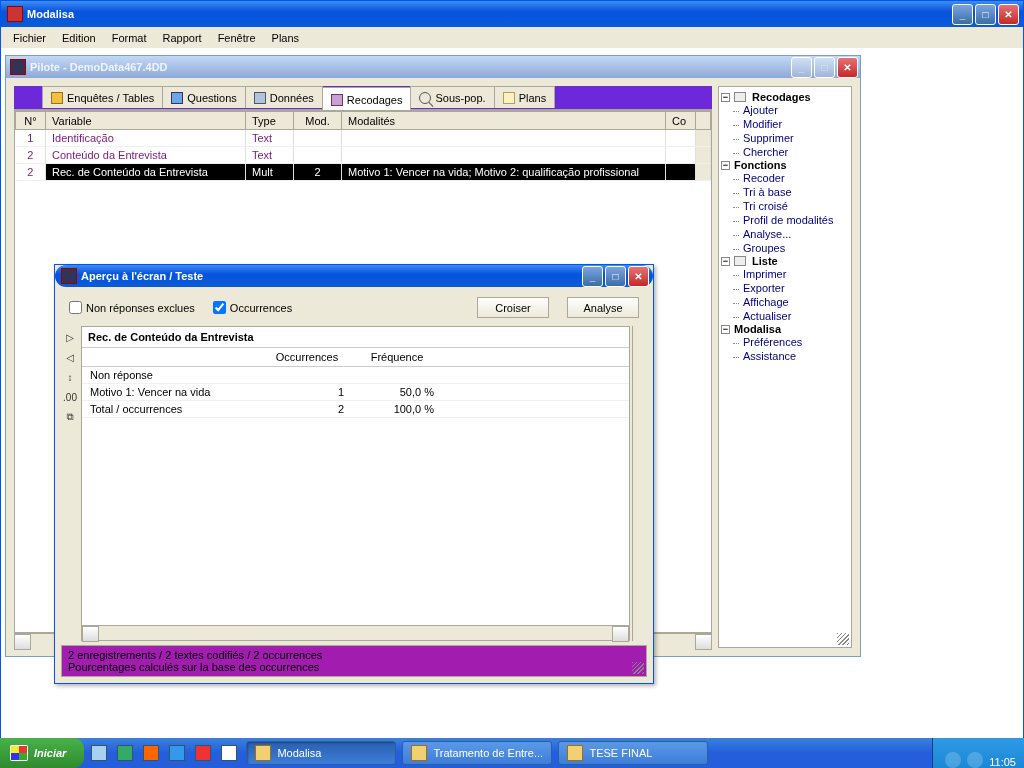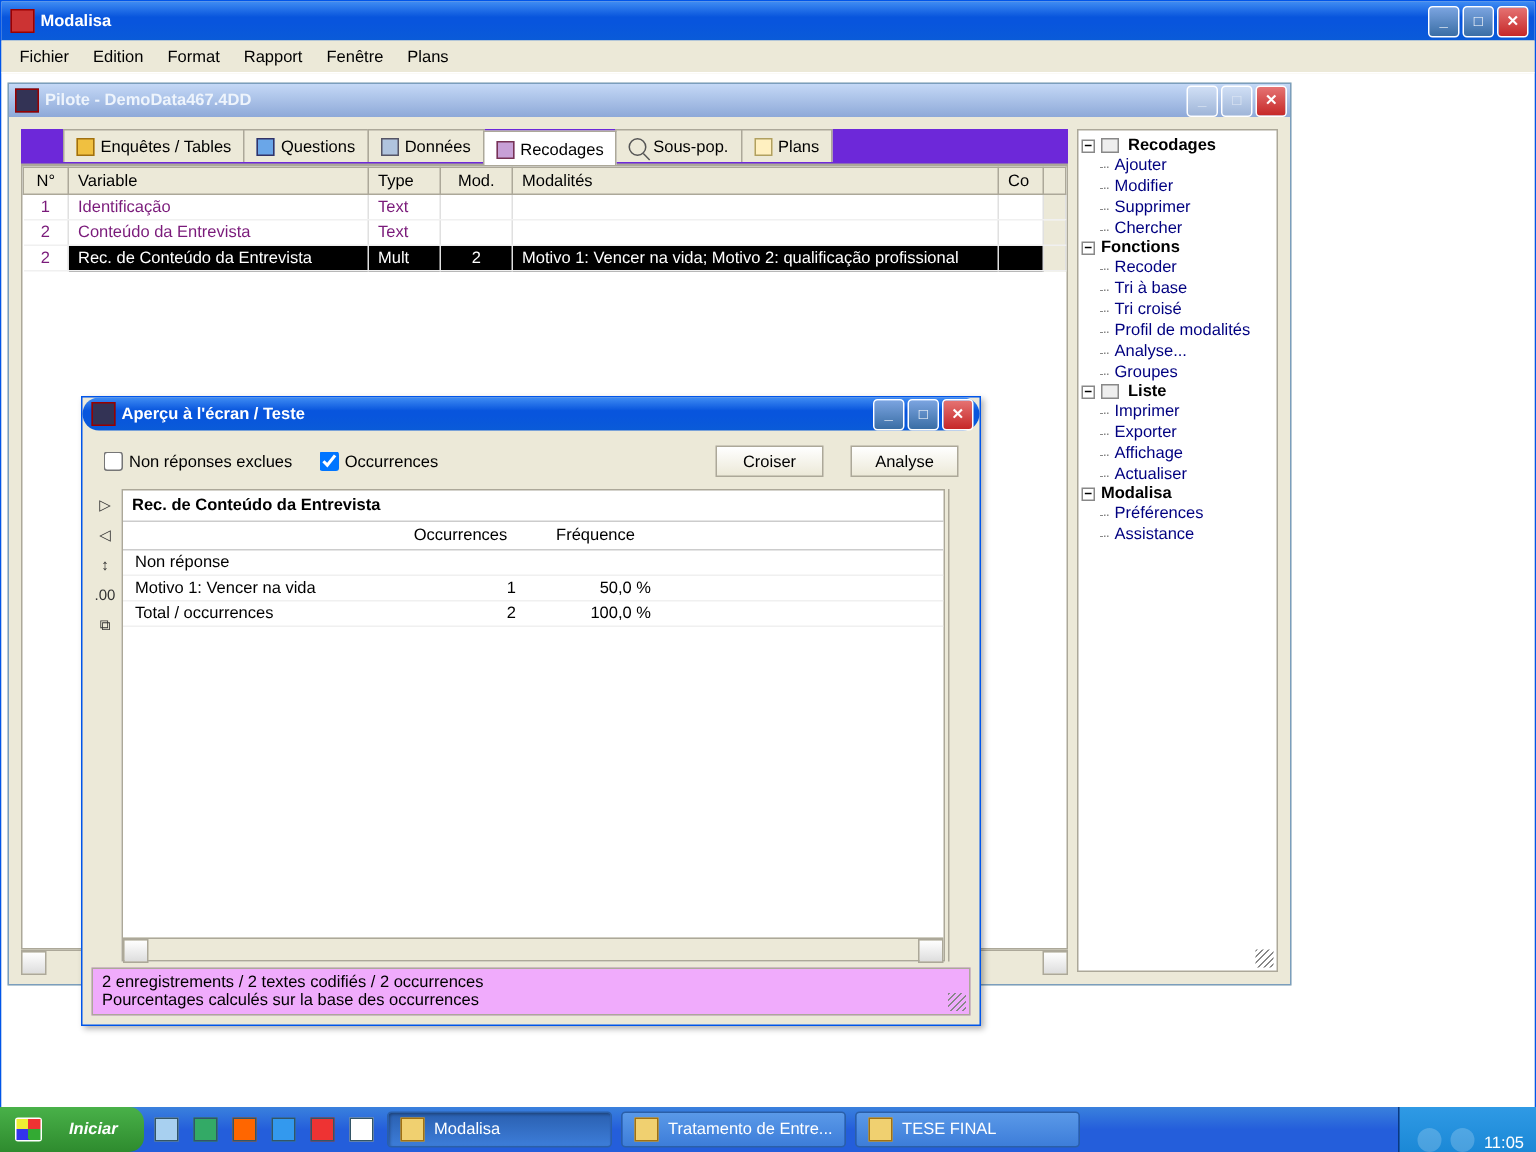"2 enregistrements / 2 textes" .status-box { background: #f0abfc -> #a21caf }
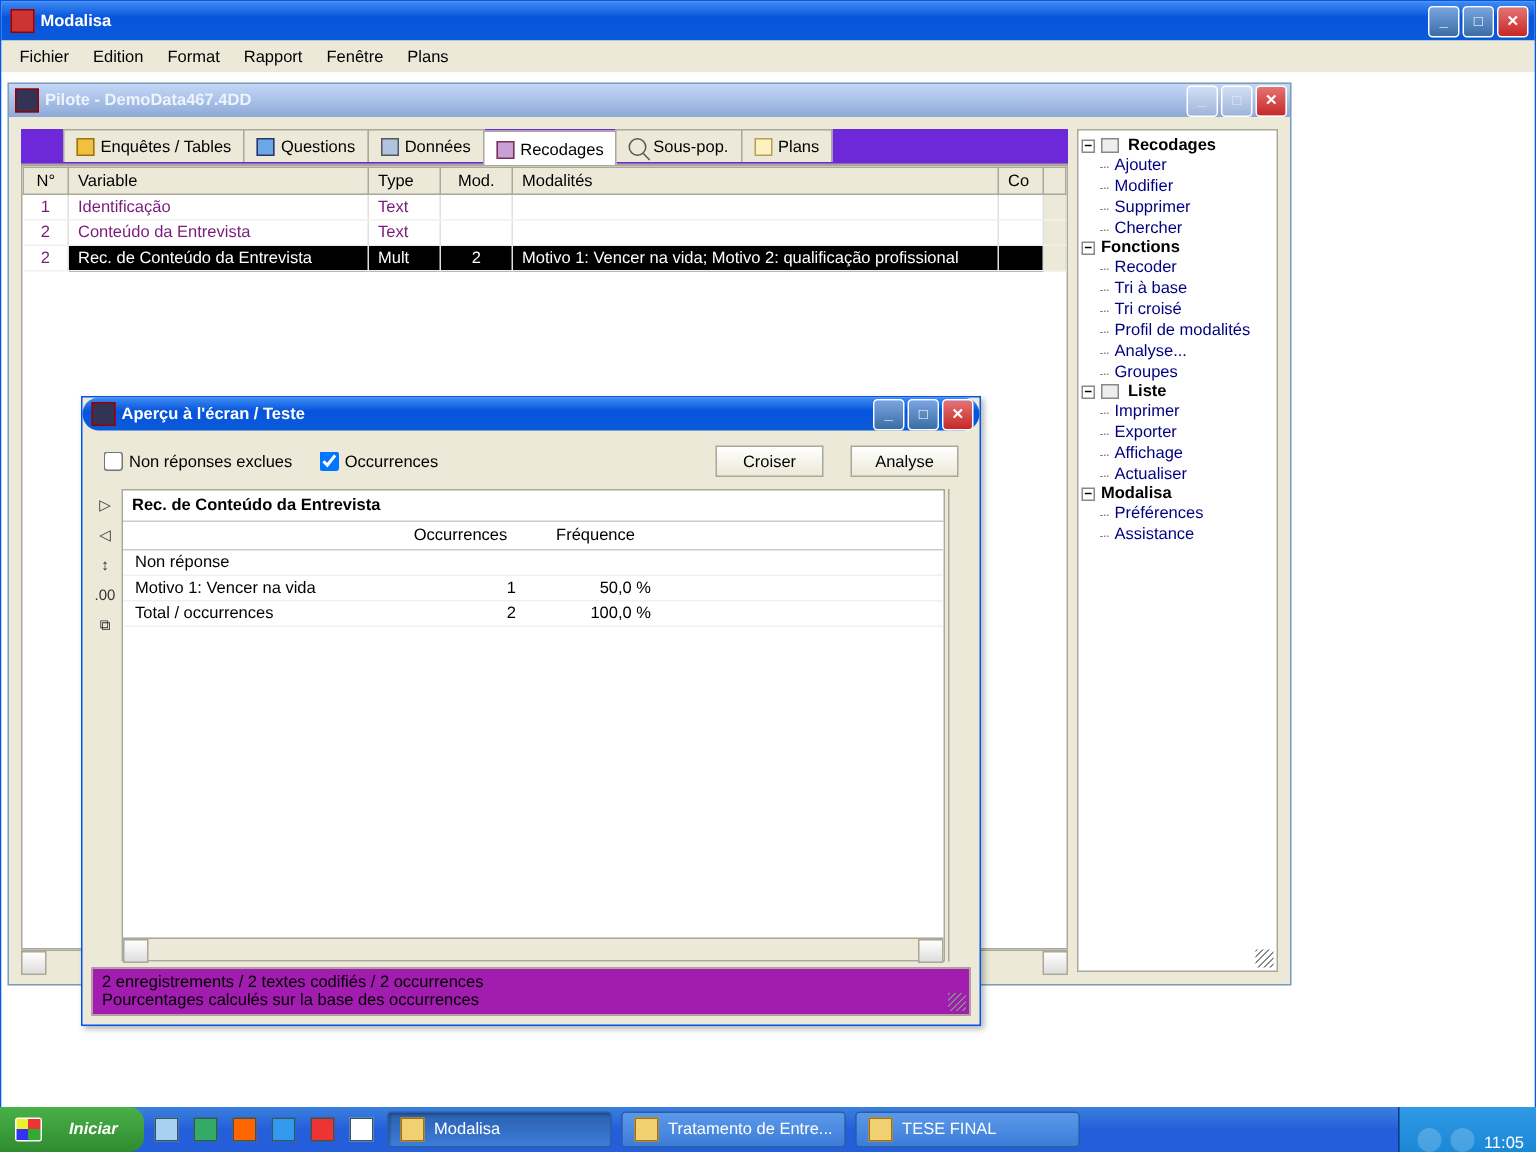"Iniciar" .start-btn { gap: 18px -> 6px }
